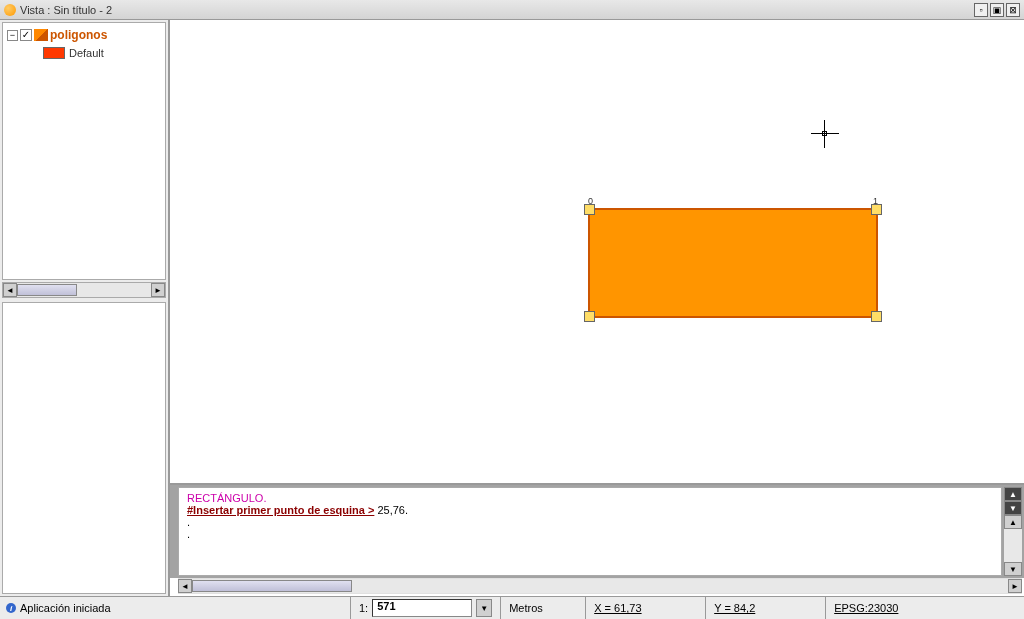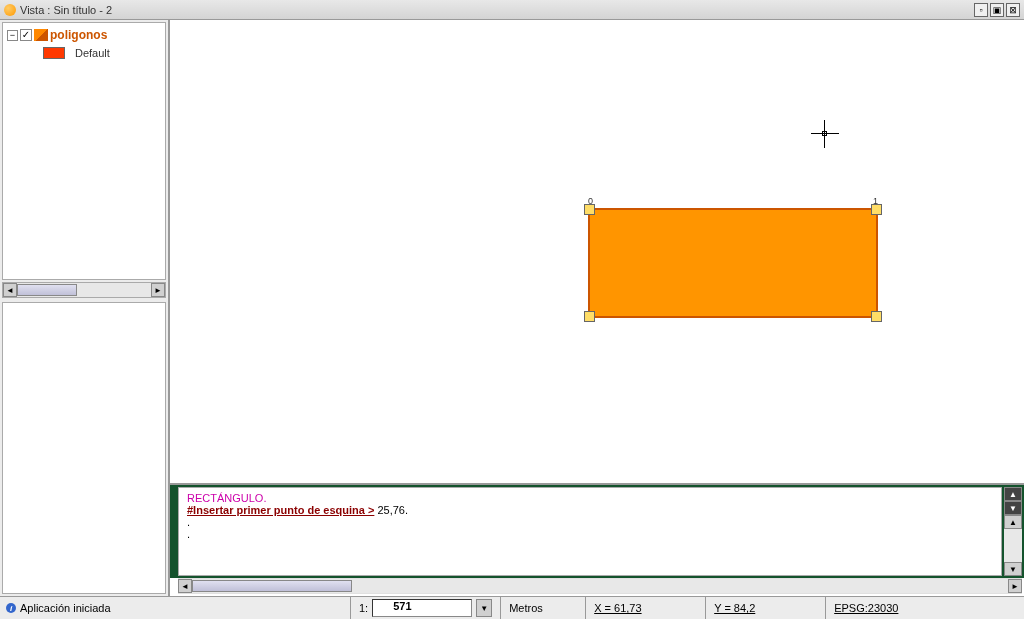"Default" .sub-row { gap: 10px -> 4px }
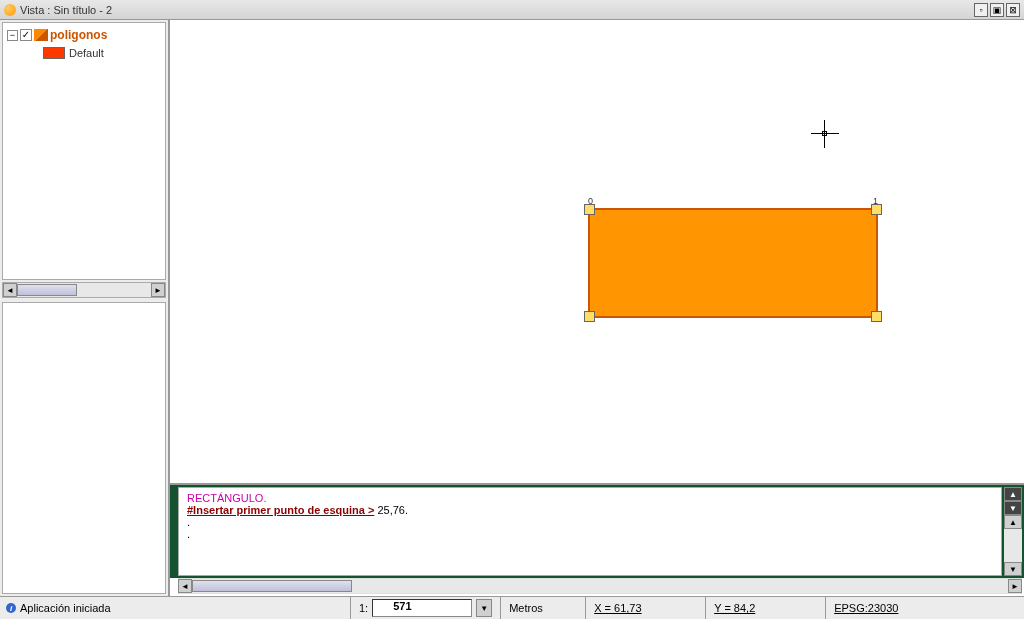"RECTÁNGULO." .console-wrap { background: #14532d -> #a3a3a3 }
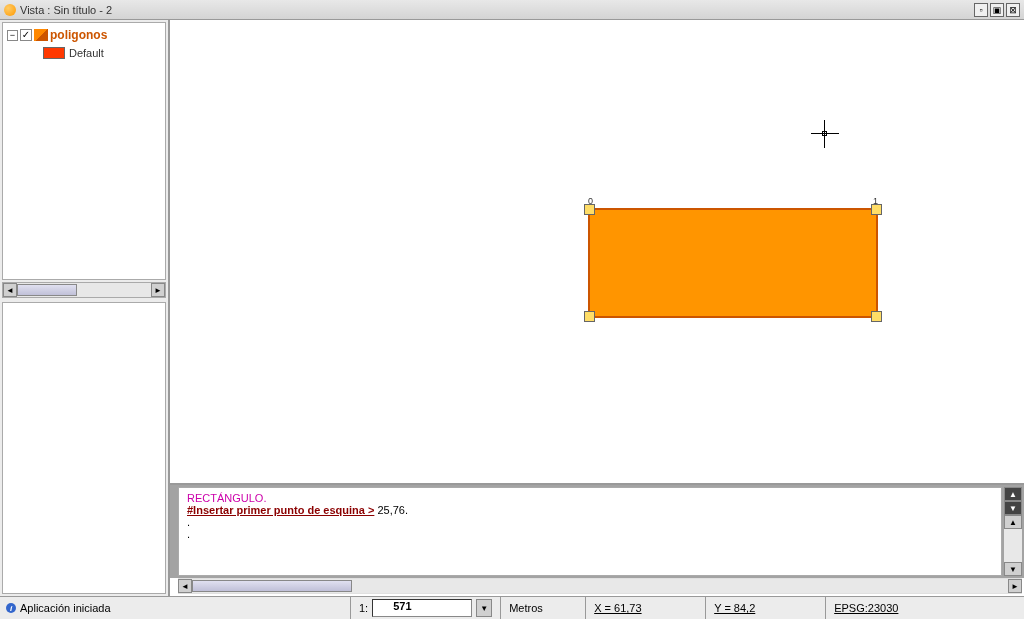"571" .scale-input { padding: 0 20px -> 0 4px }
